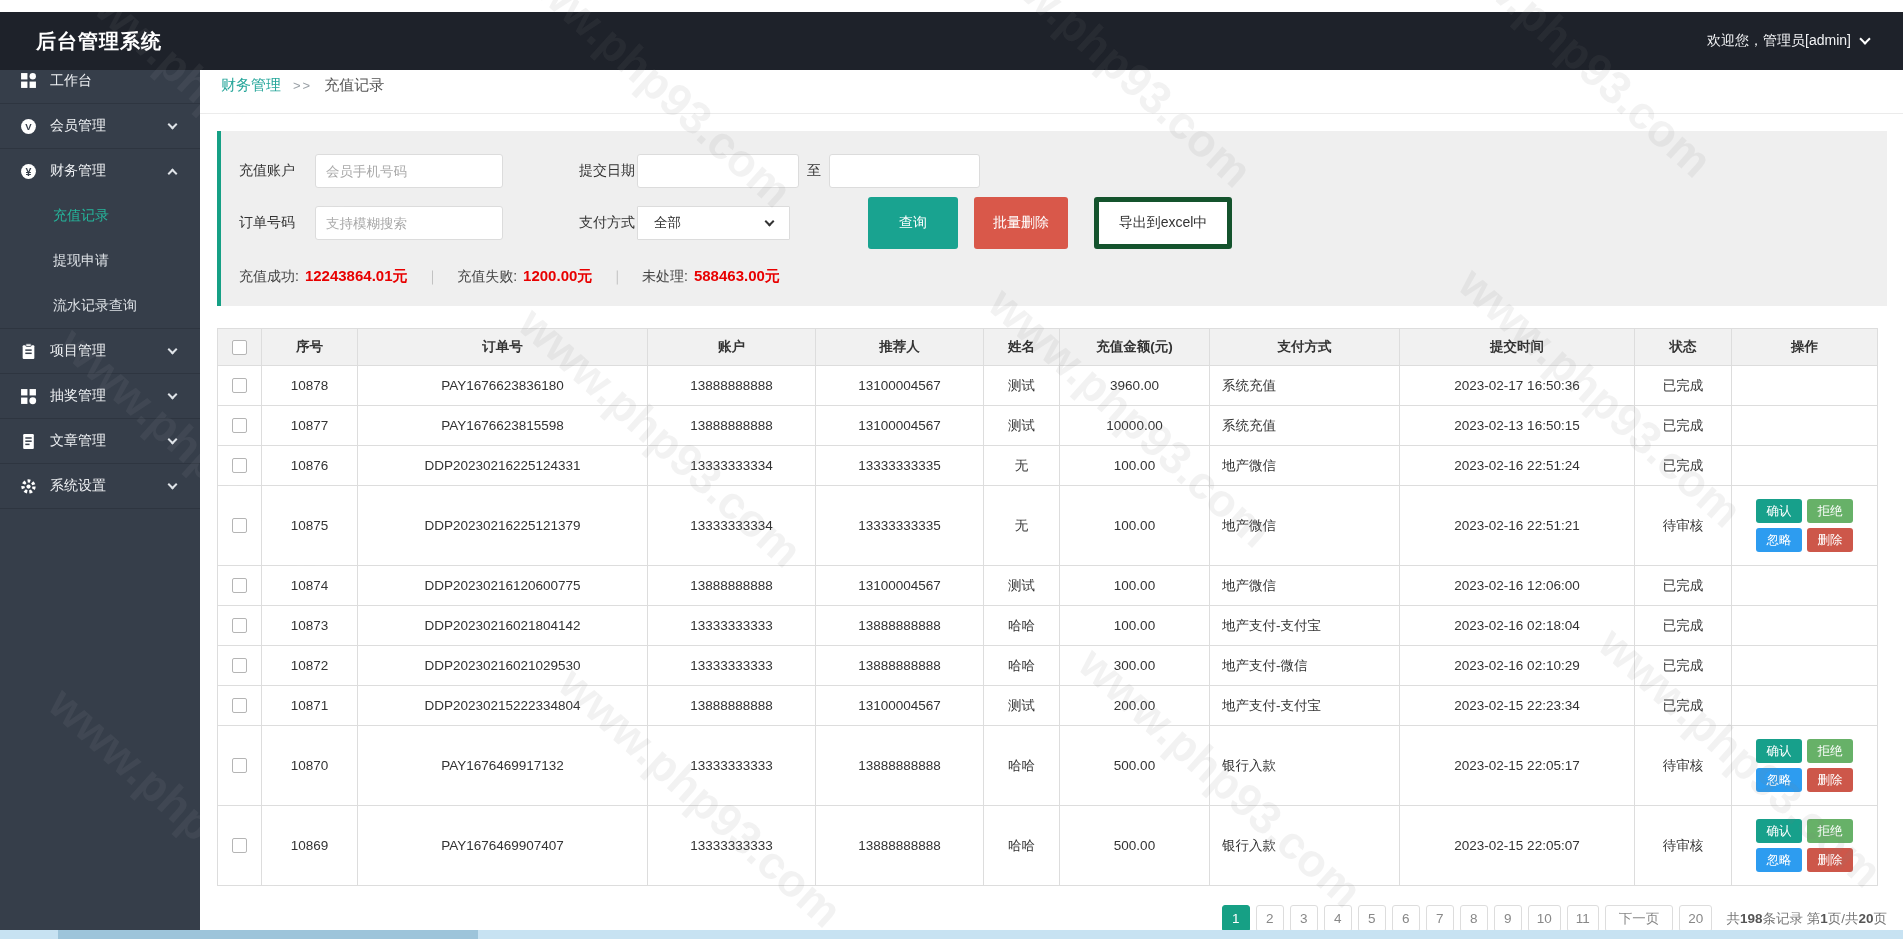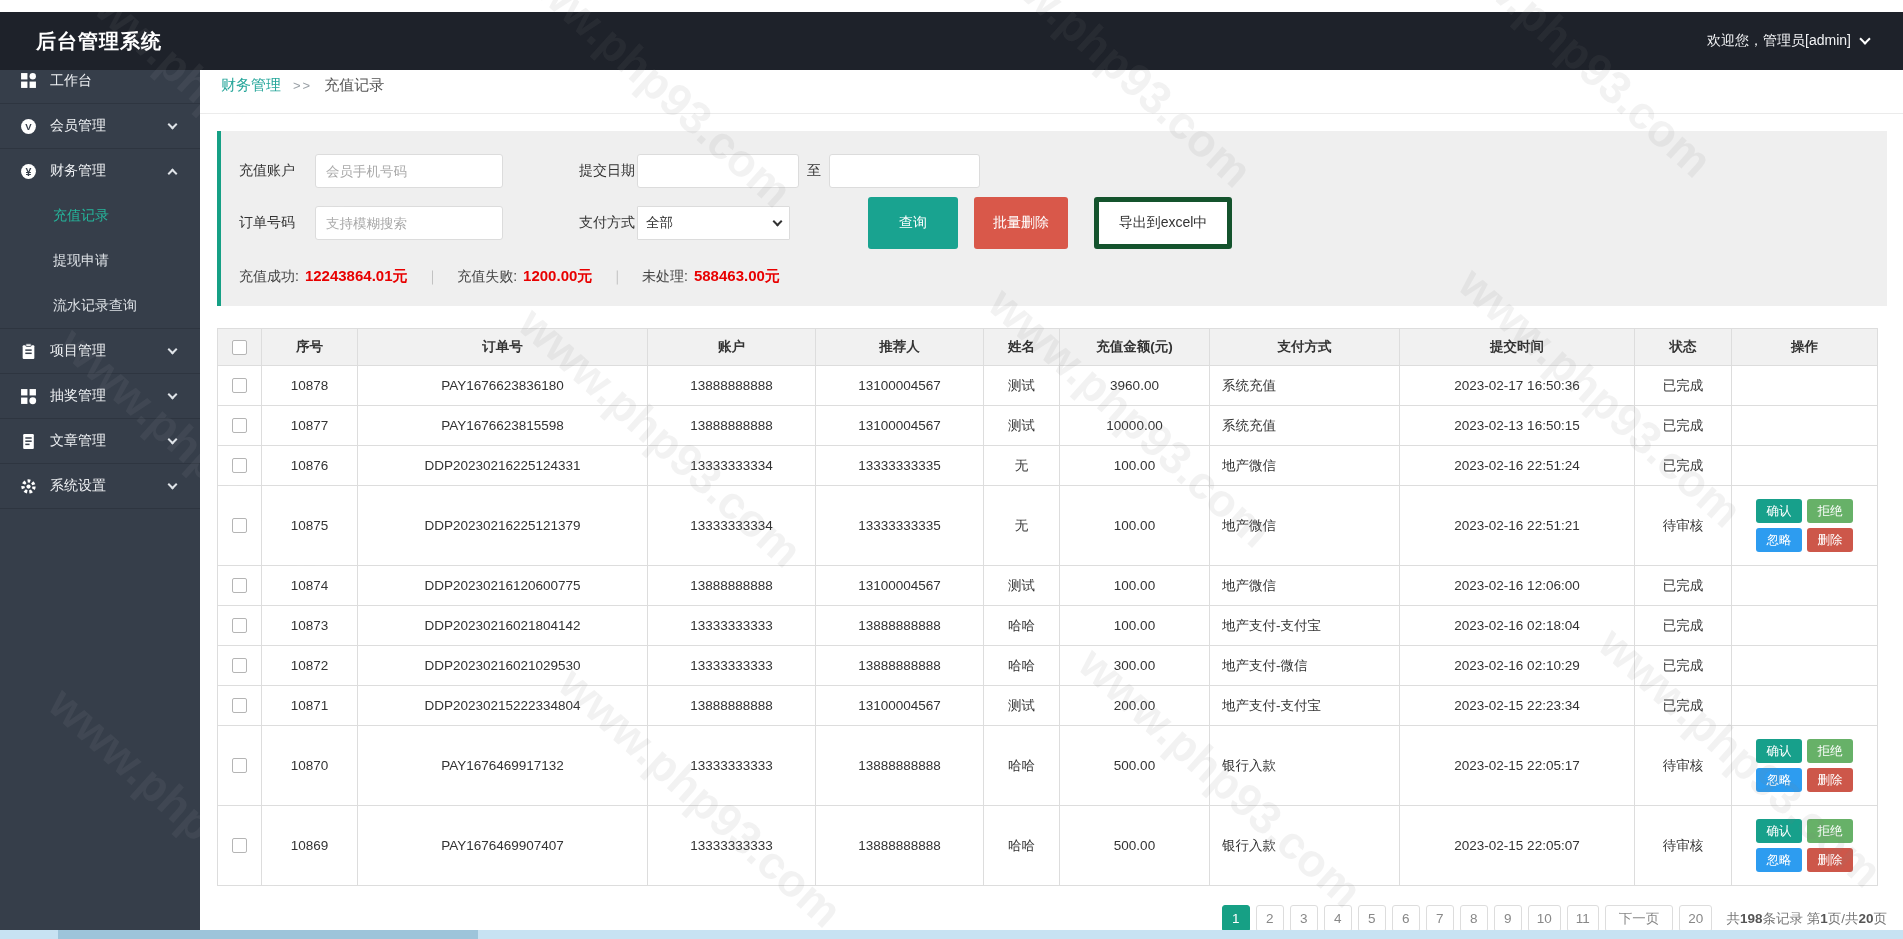"全部" .selbox { padding: 0 8px -> 0 16px }
